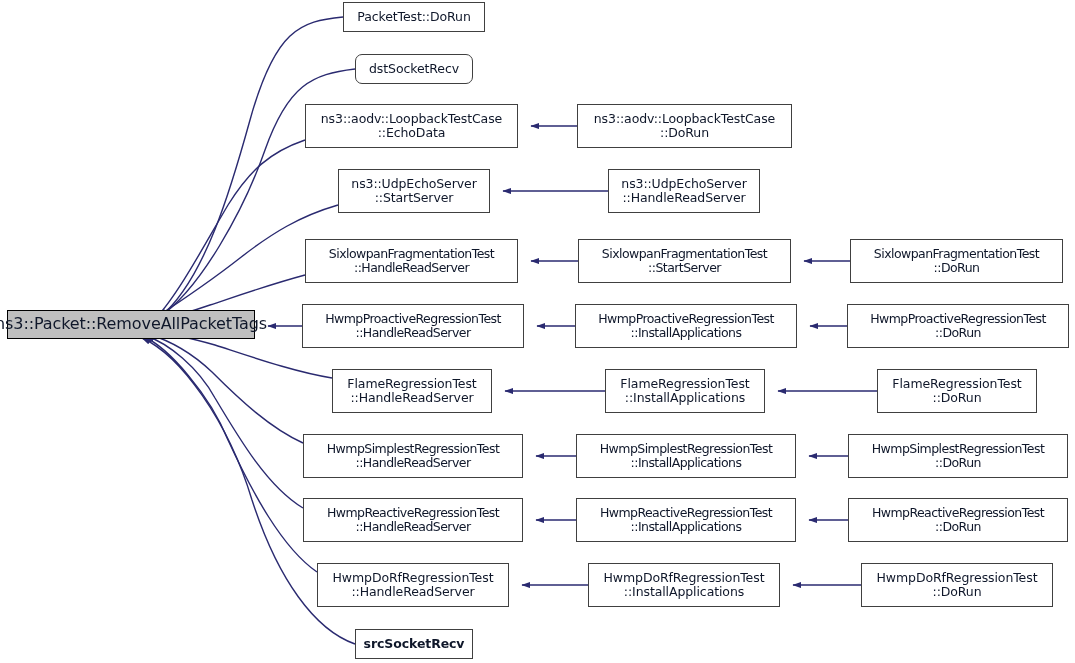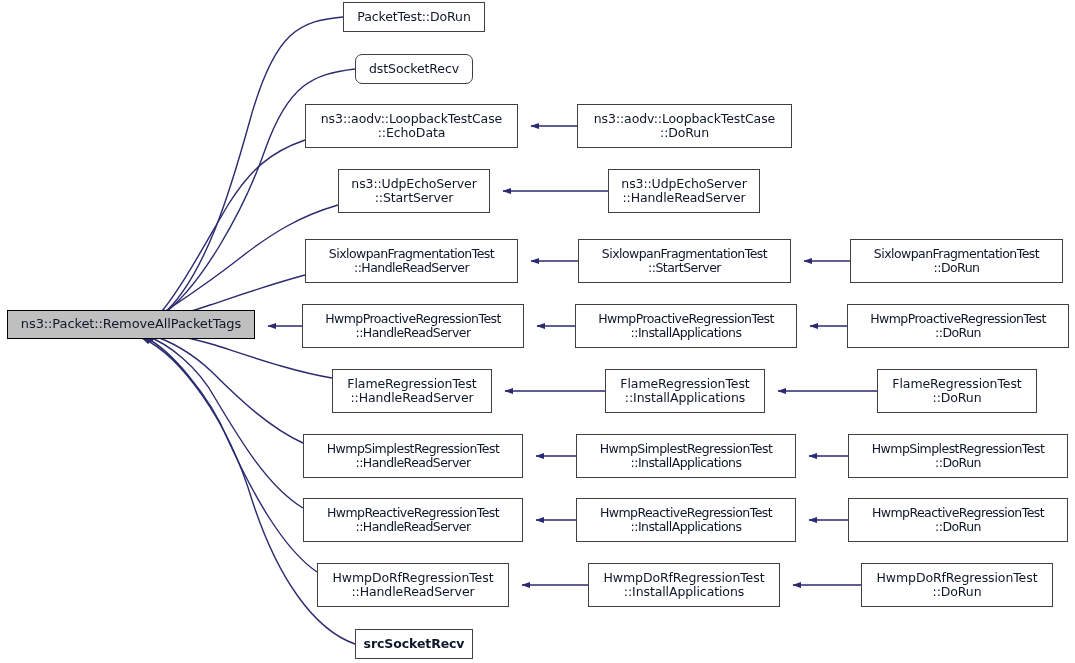"ns3::Packet::RemoveAllPacketTags" .node.root { font-size: 13px -> 16px }
